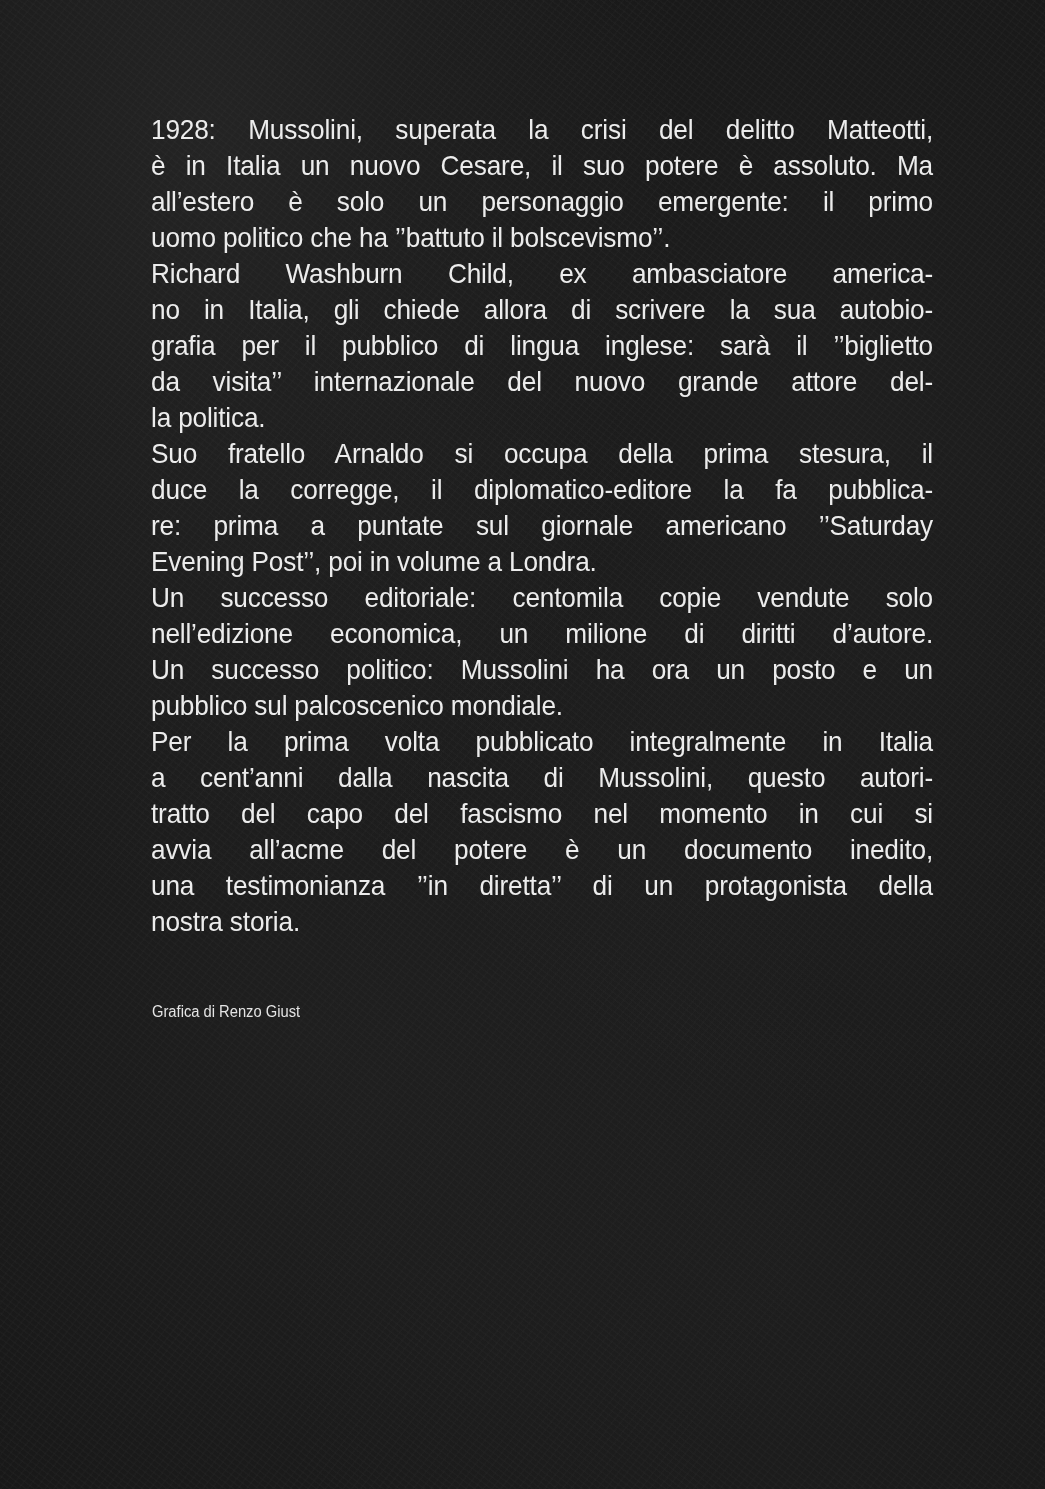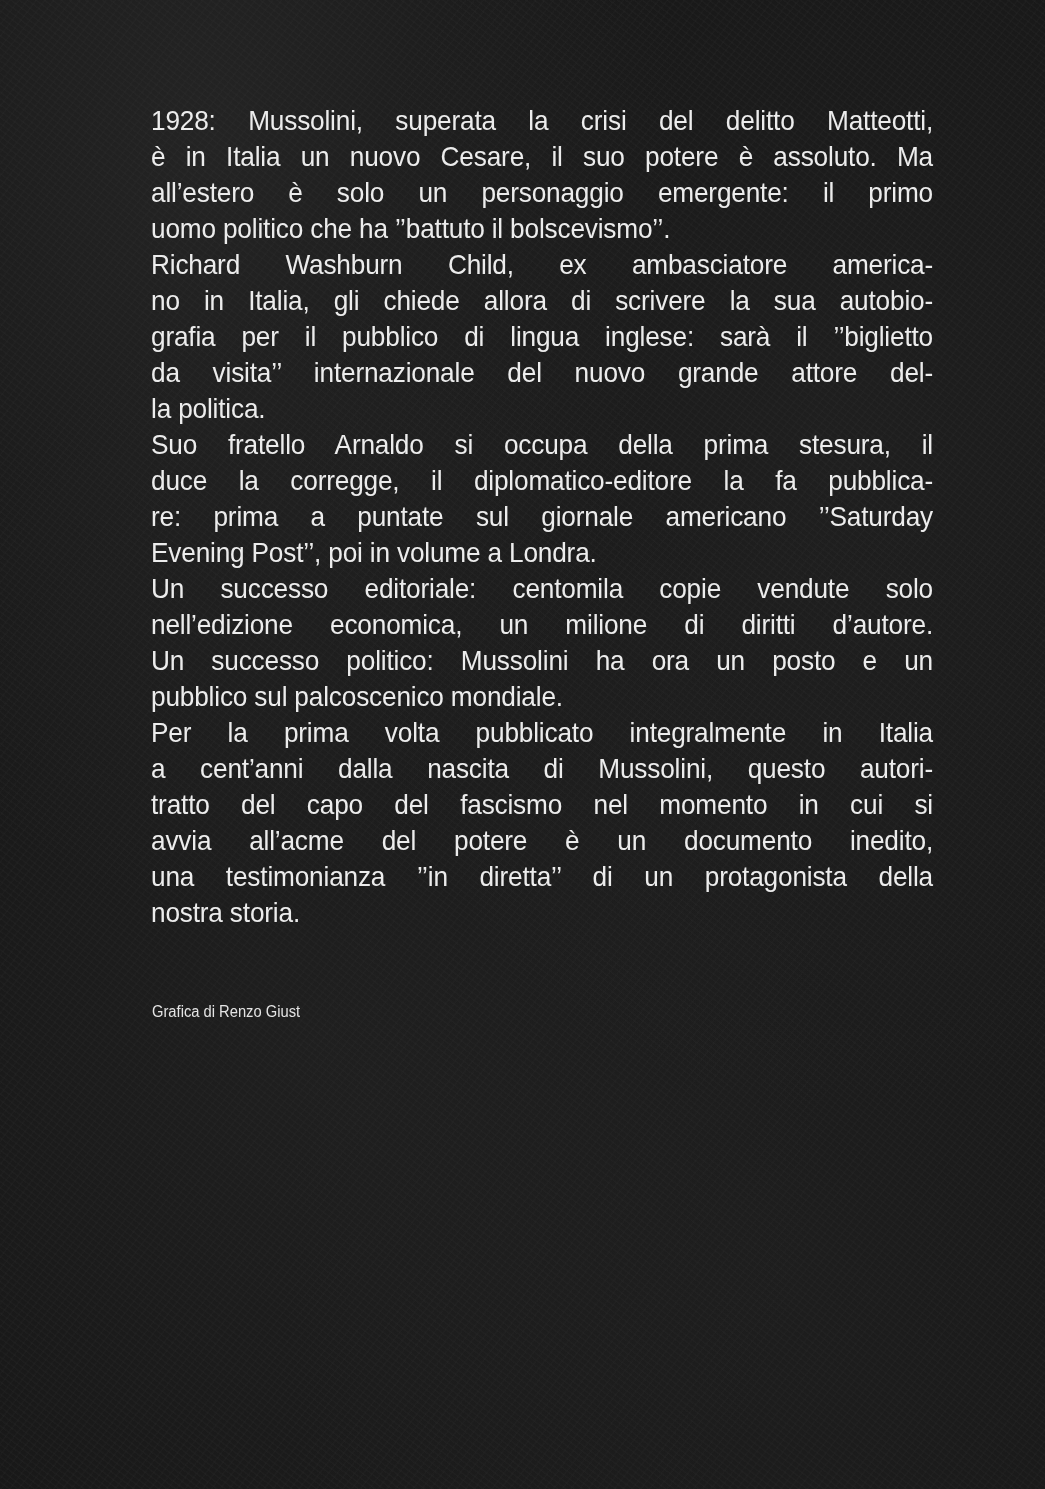"1928: Mussolini, superata la crisi" .blurb { top: 102px -> 111px }
